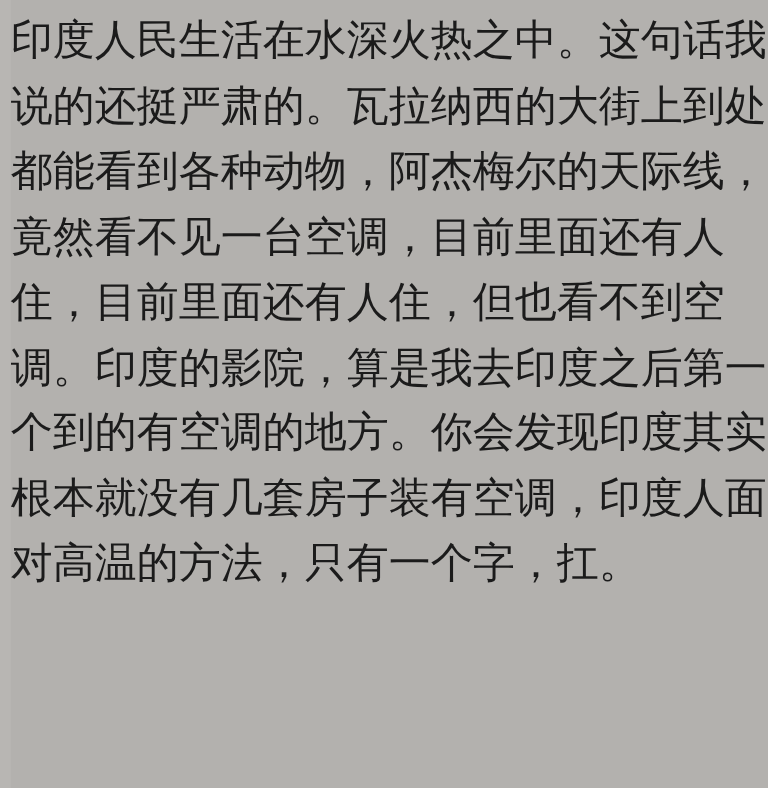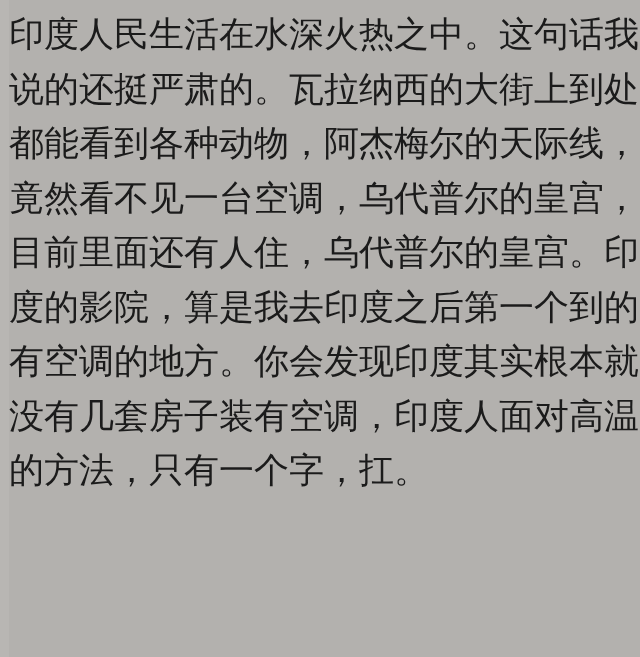"印度人民生活在水深火热之中。这句话我说的还挺严肃的。瓦拉纳西的大街上到处都能看到" div.text-body { text: 乌代普尔的皇宫，目前里面还有人住，乌代普尔的皇宫 -> 目前里面还有人住，目前里面还有人住，但也看不到空调 }
